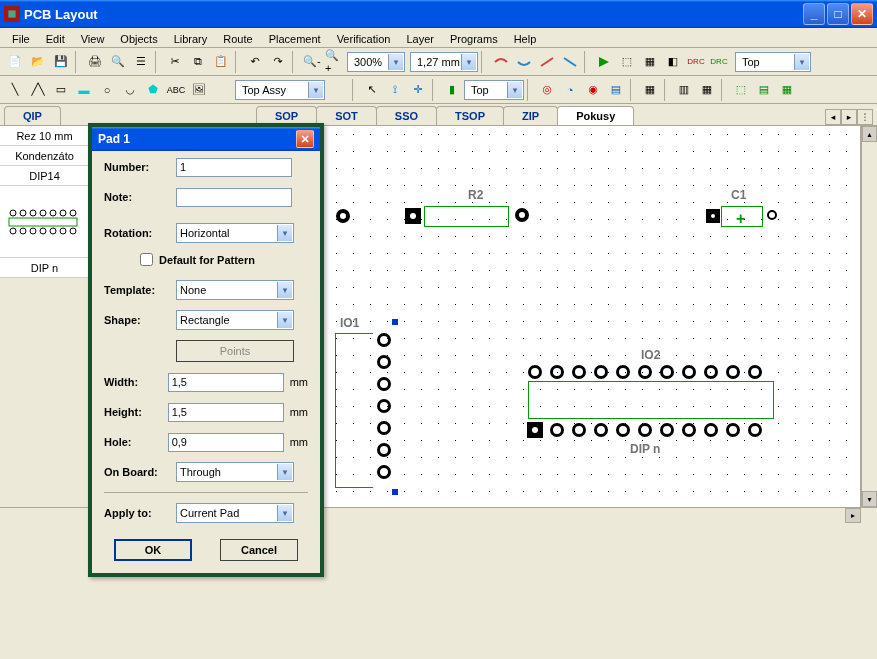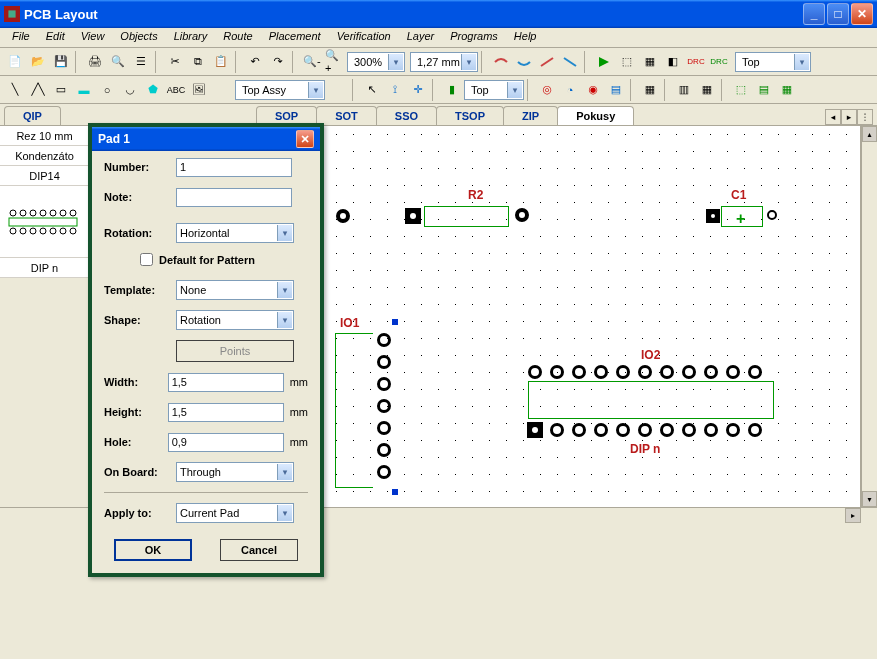"File" .menubar { align-items: flex-start -> flex-end; font-style: italic -> none }
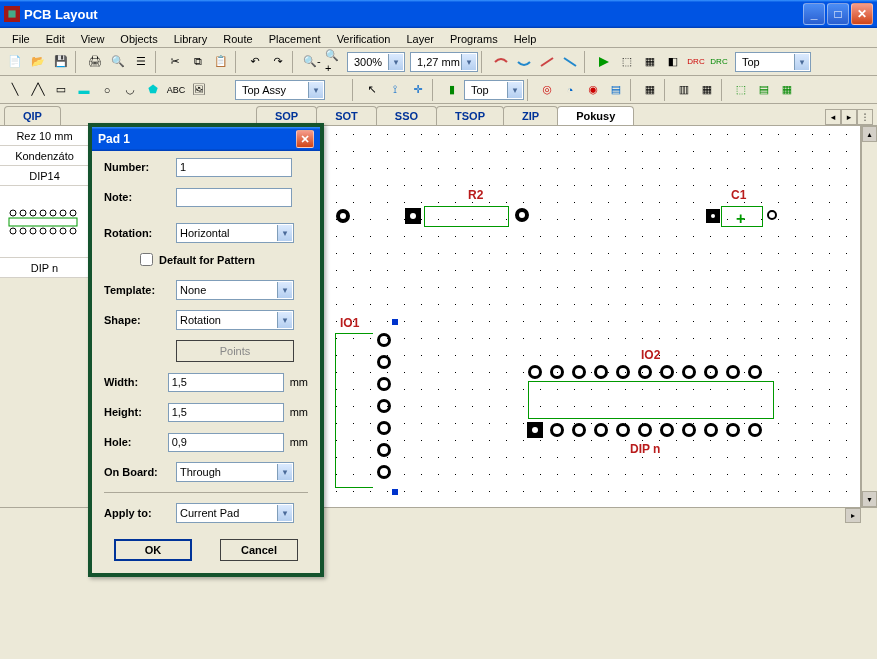"R2" .comp-label { color: #b91c1c -> #737373 }
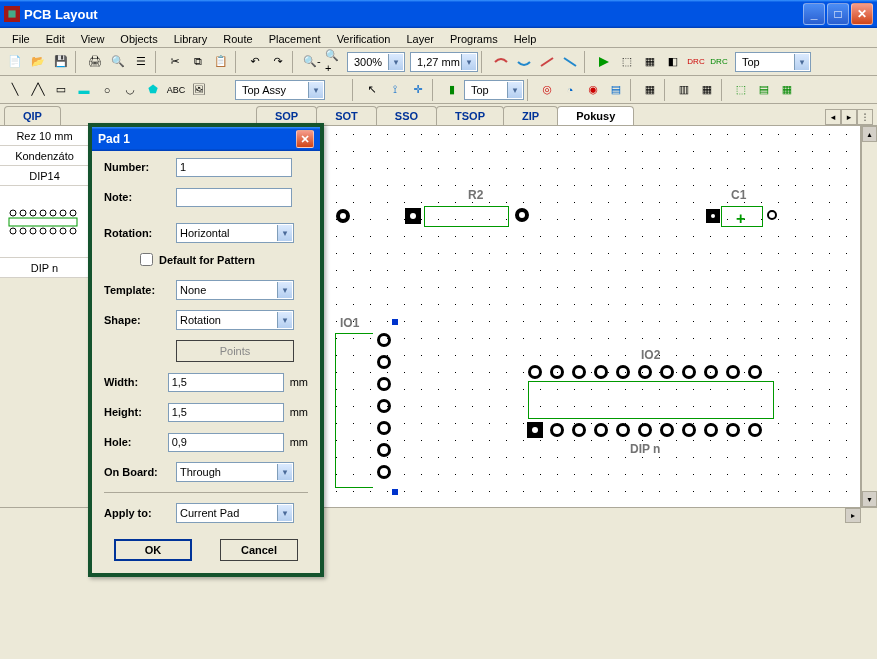"Rotation" span { text: Rotation -> Rectangle }
